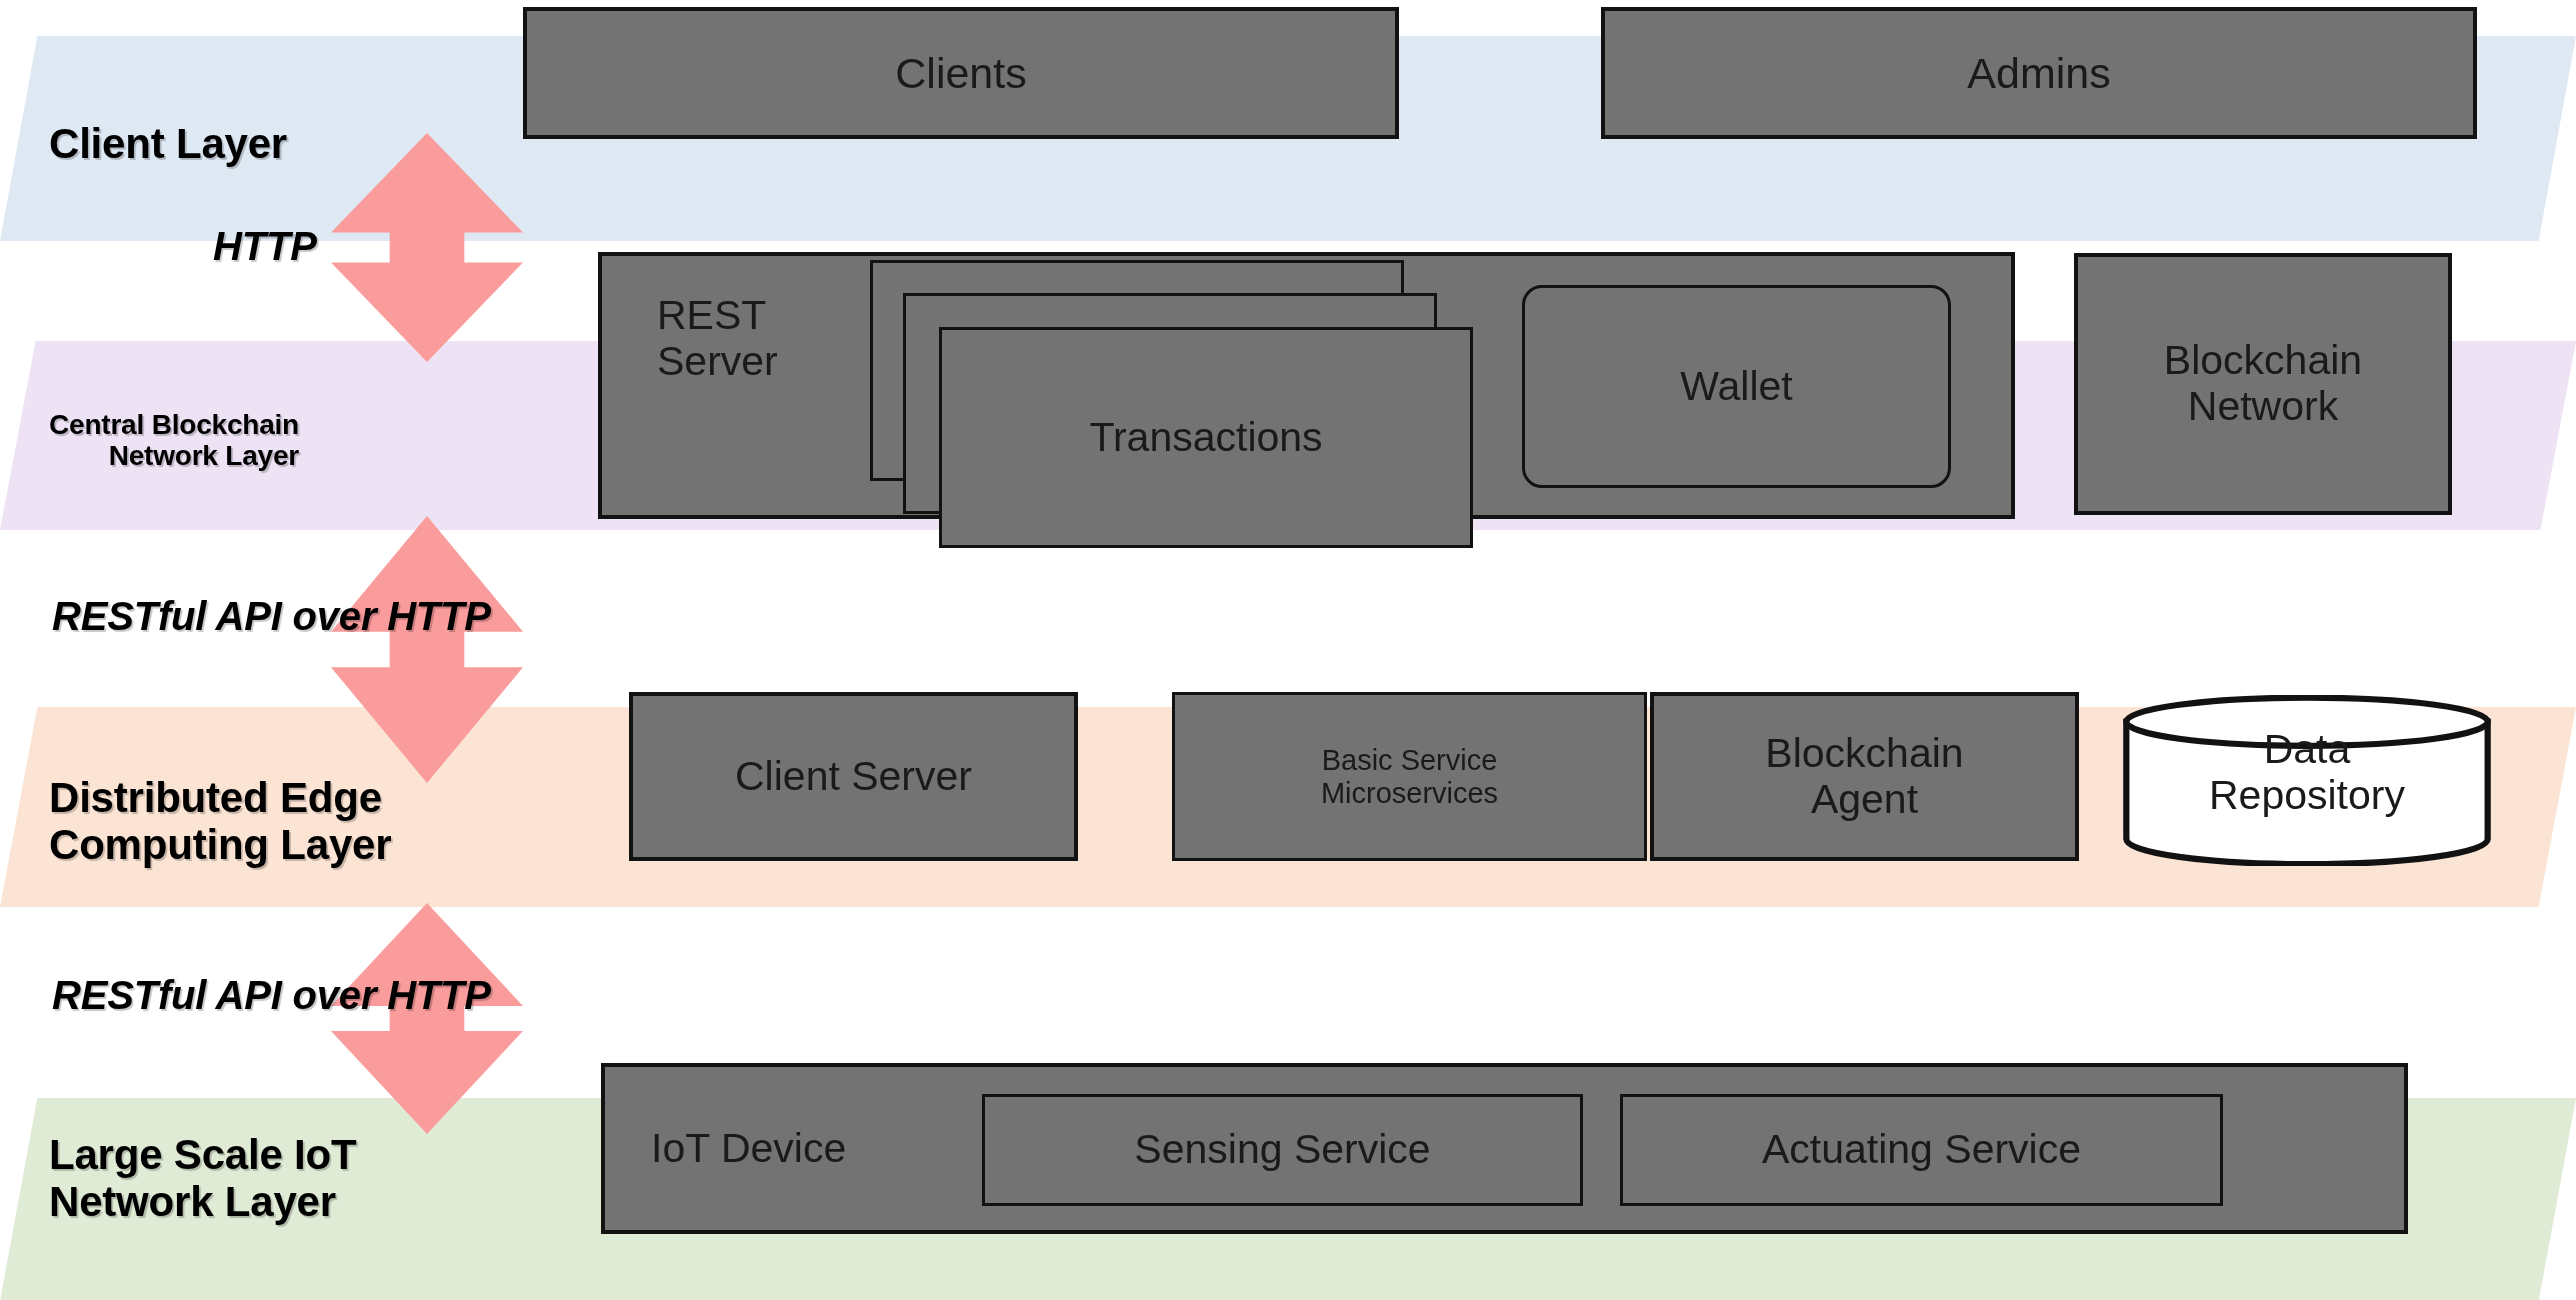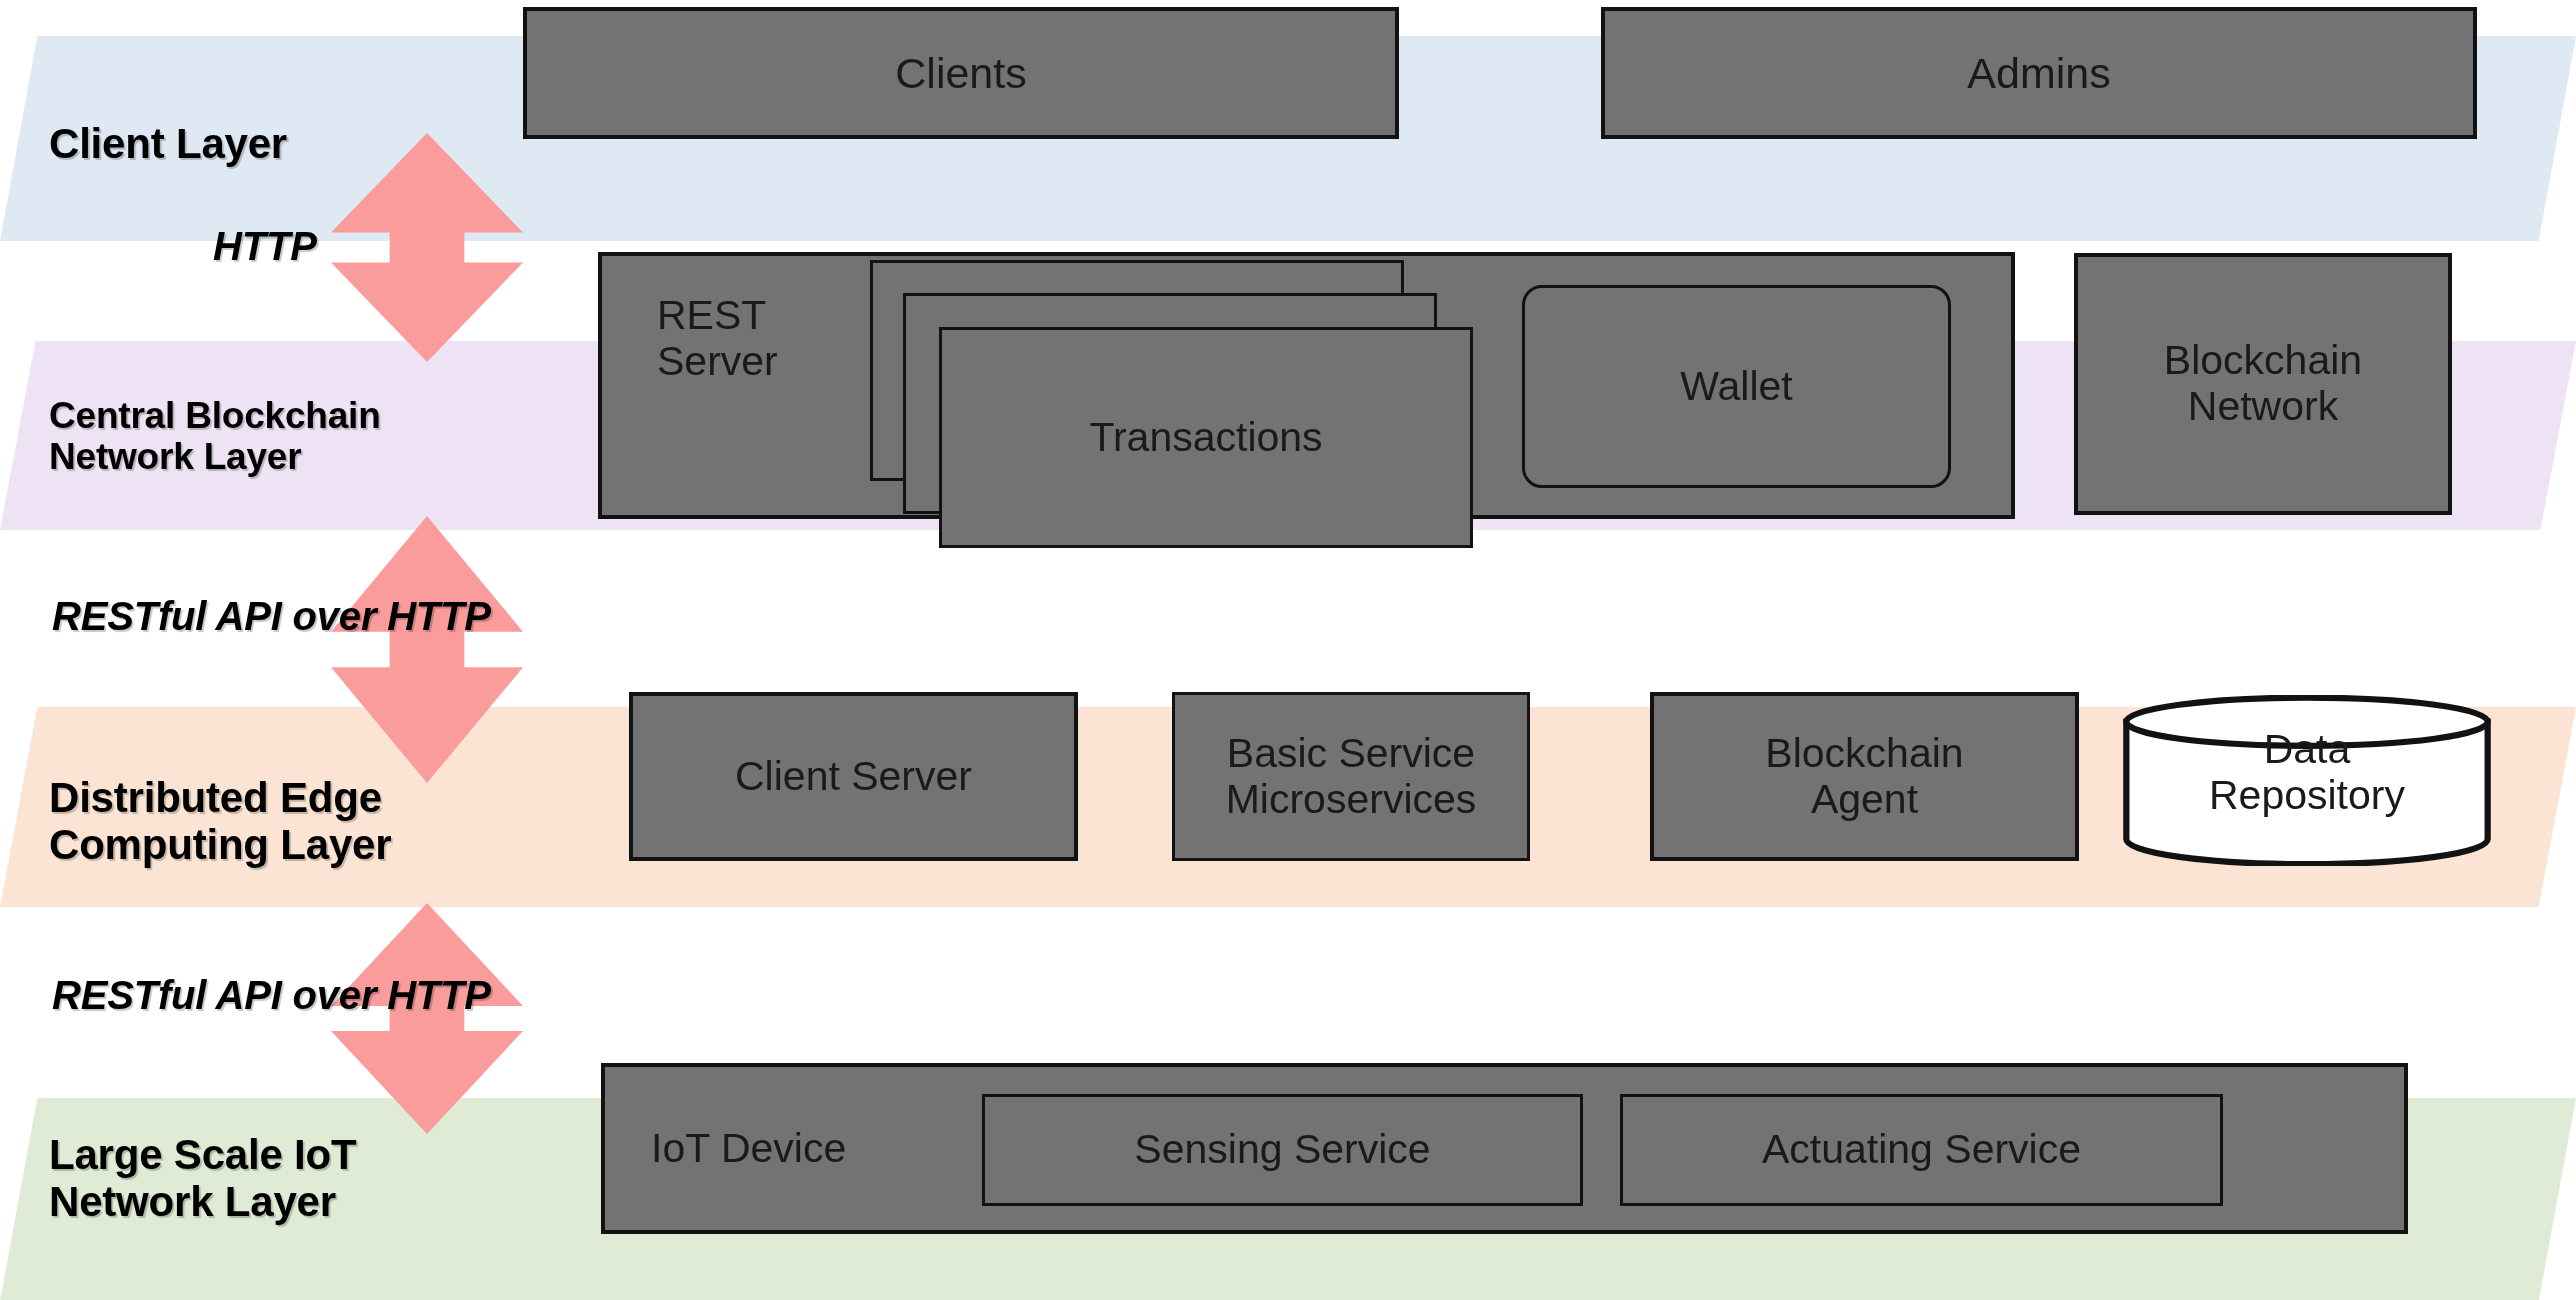"Central Blockchain" div.band-label { font-size: 37px -> 28px; text-align: none -> right; top: 395px -> 409px }
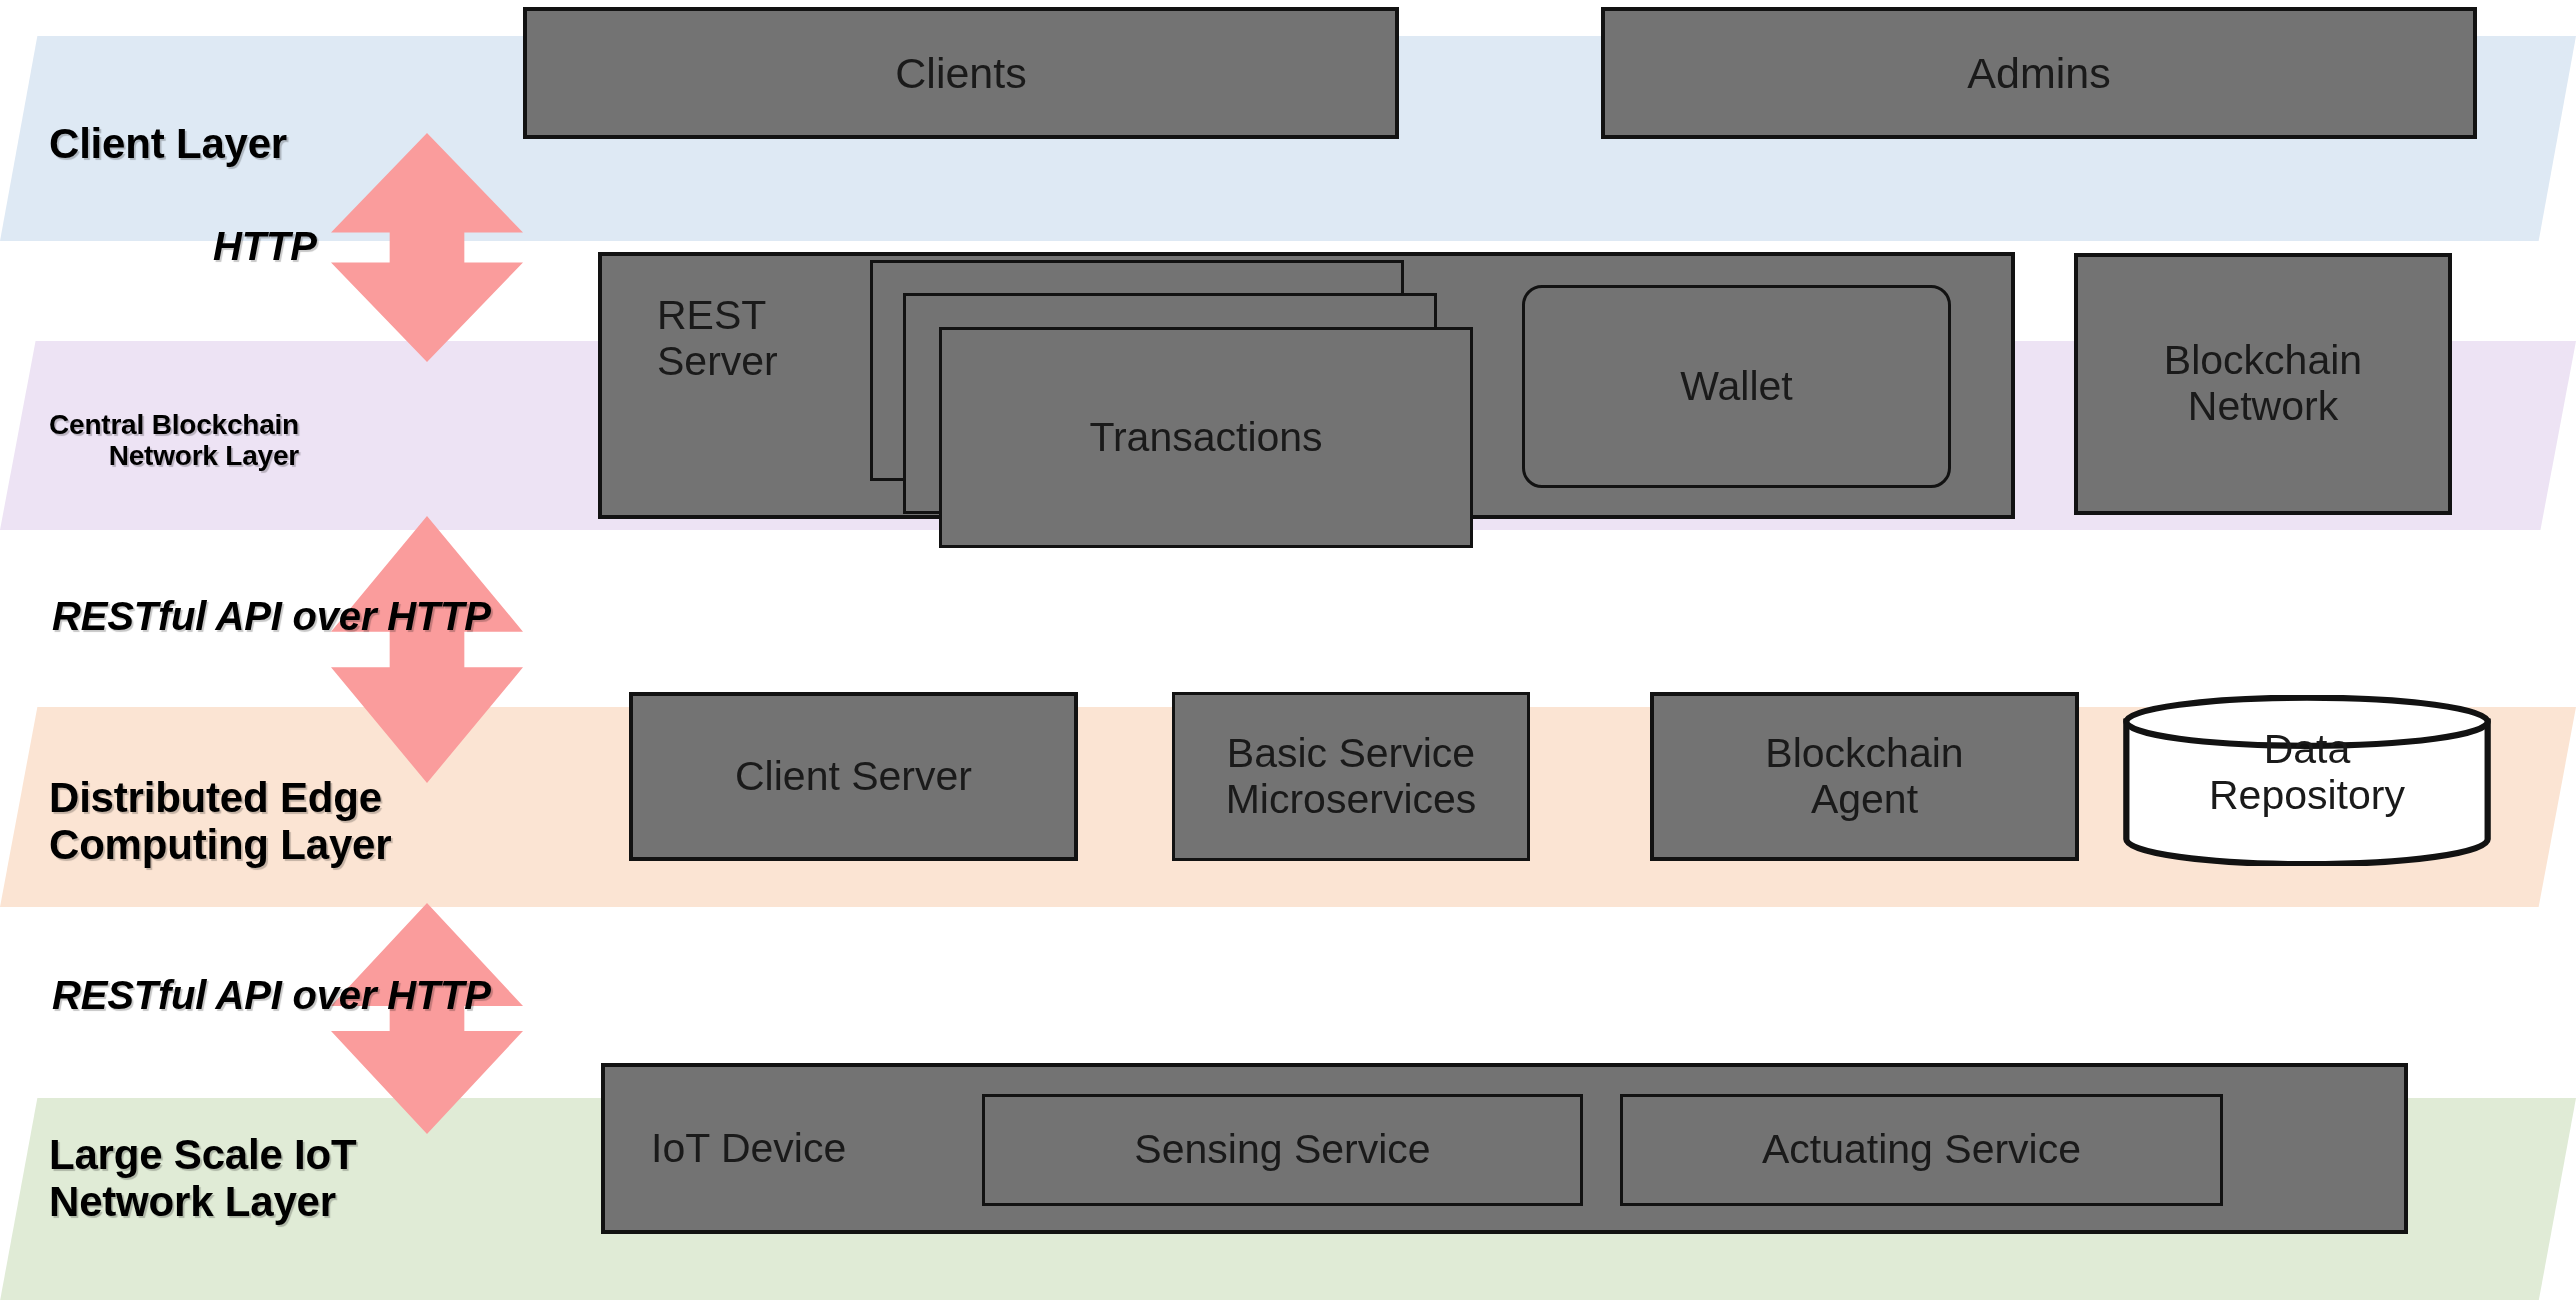"Basic Service" div.nbox { font-size: 41px -> 29px; width: 358px -> 475px }
